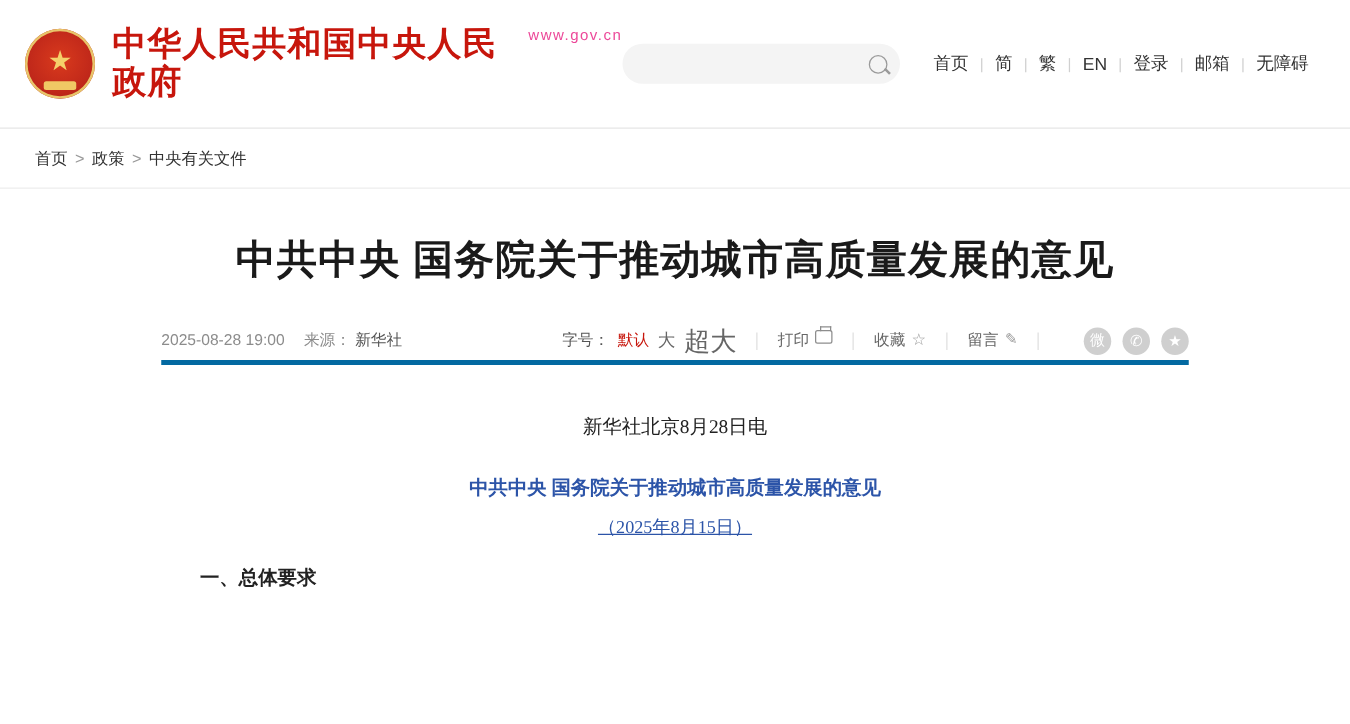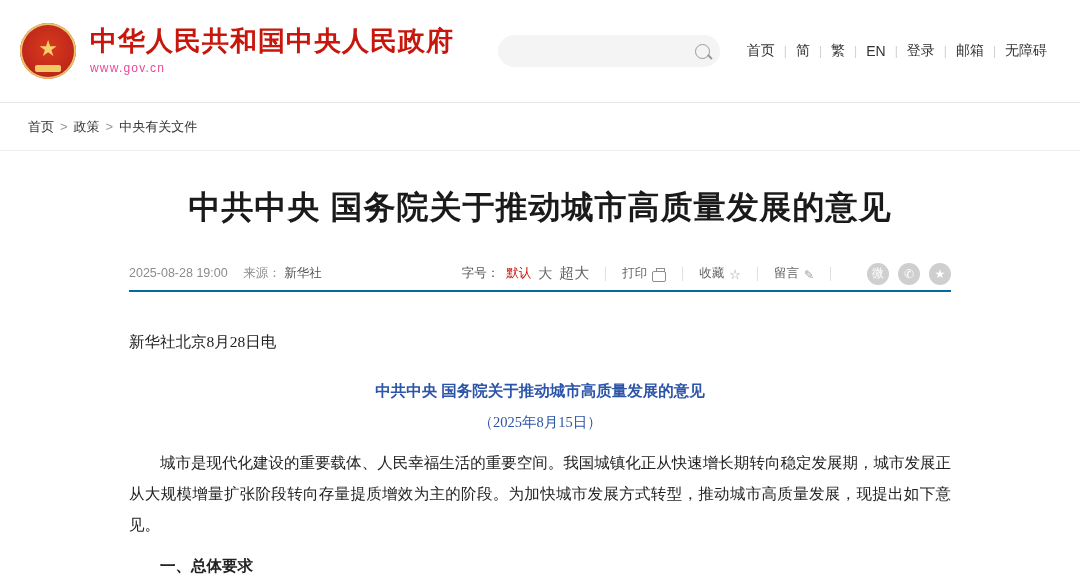"中华人民共和国中央人民政府" .brand-text { flex-direction: column -> row }
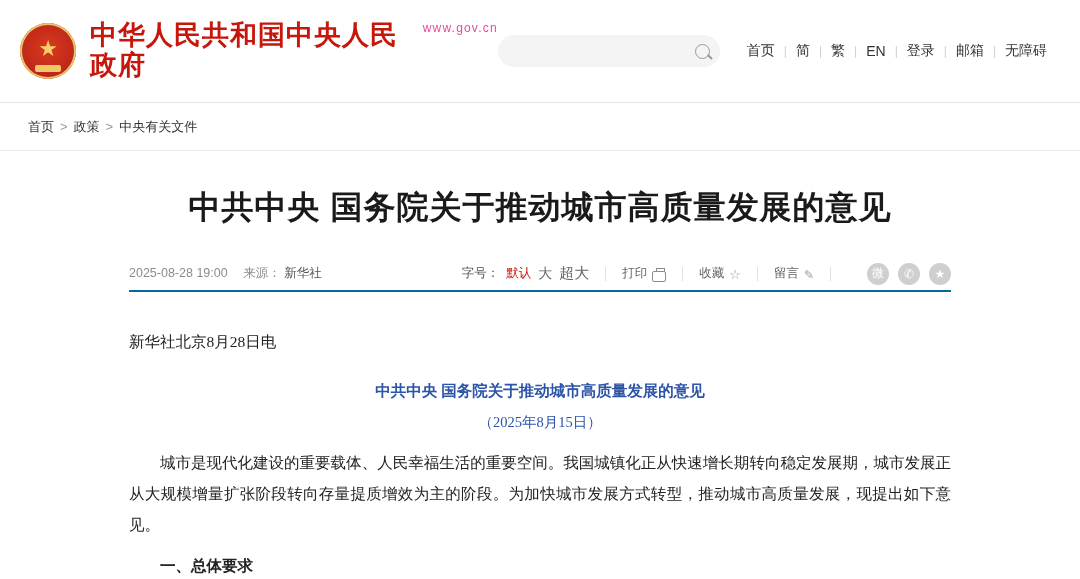"2025-08-28 19:00 来源： 新华社" .meta-bar { border-bottom: 2px solid #0369a1 -> 4px solid #0369a1 }
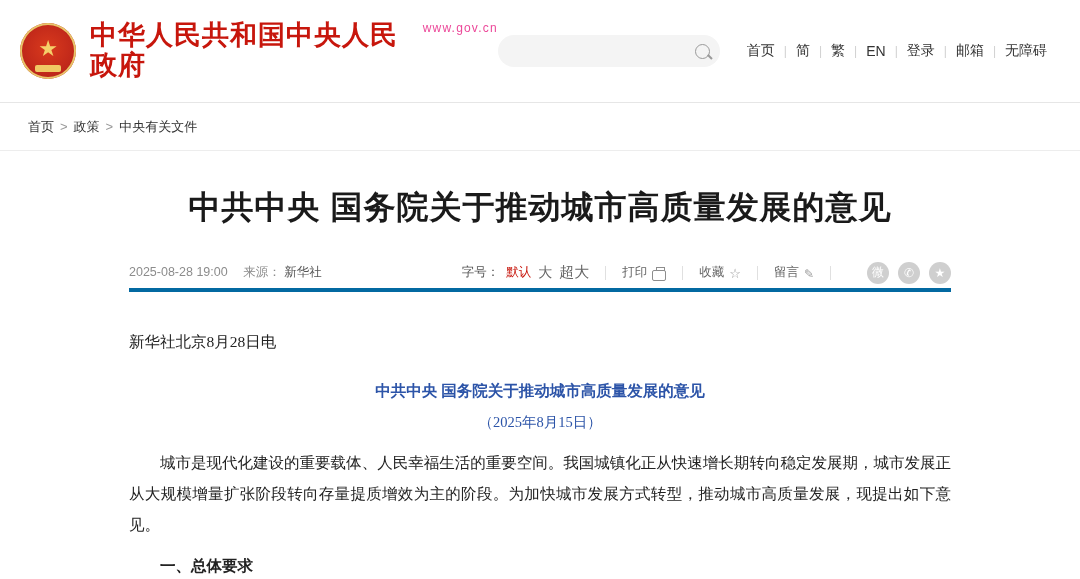"超大" .fs-bigger { font-size: 15px -> 21px }
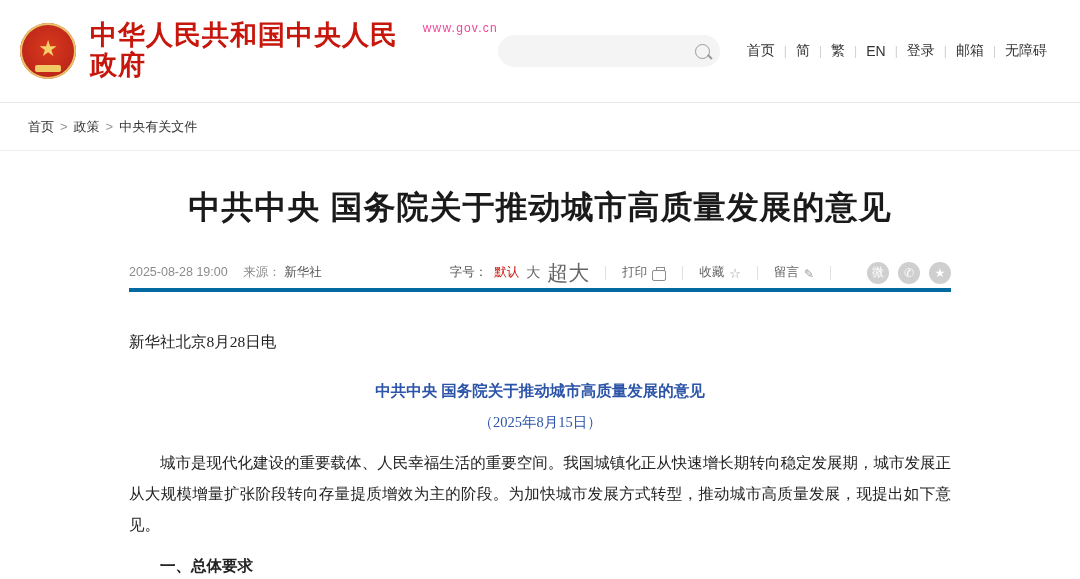"打印" .tool { align-items: flex-end -> flex-start }
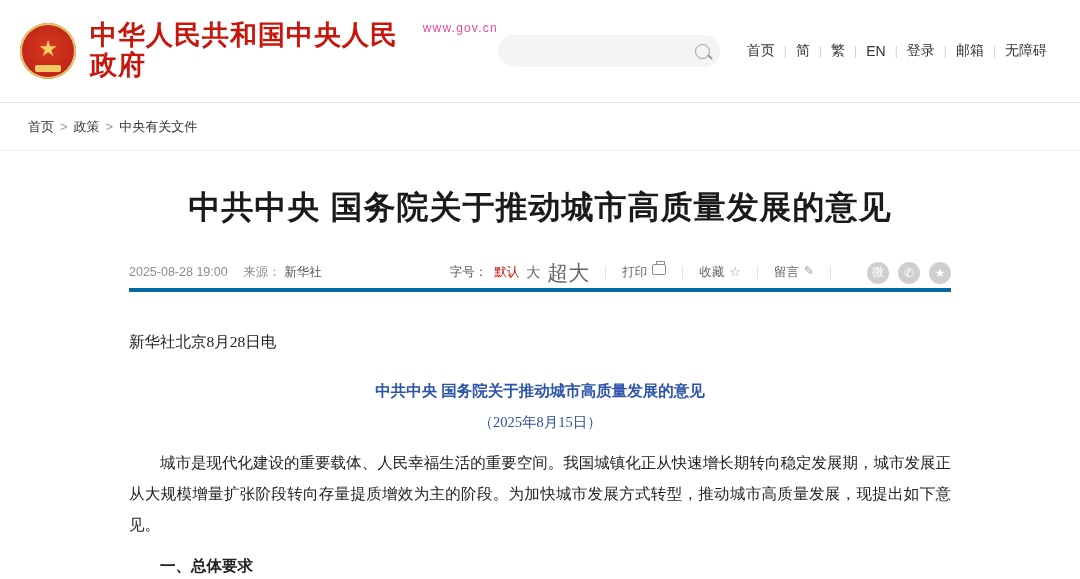"新华社北京8月28日电" .dateline { text-align: none -> center }
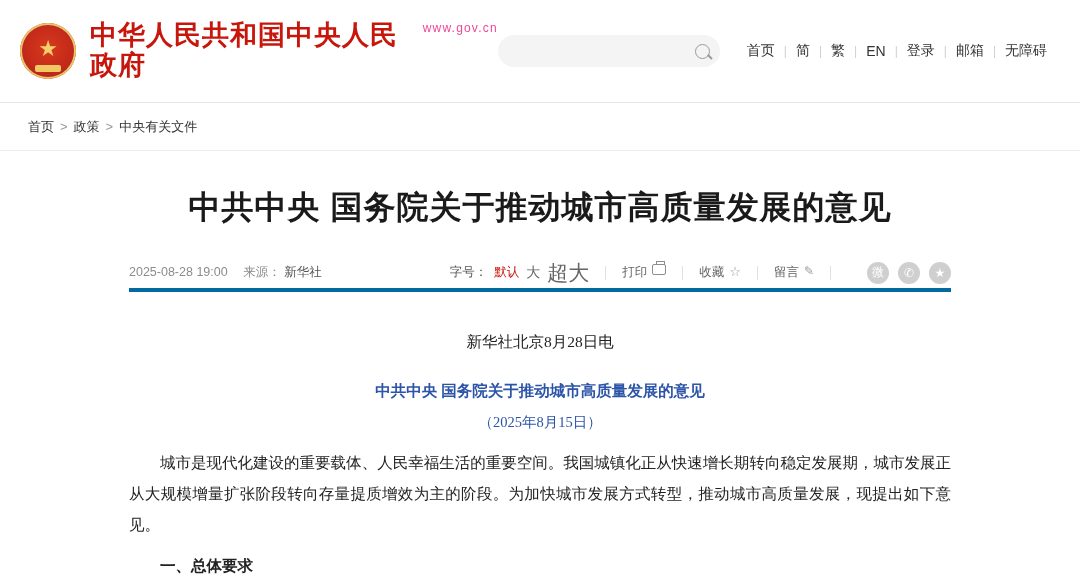"（2025年8月15日）" .inner-date { text-decoration: none -> underline }
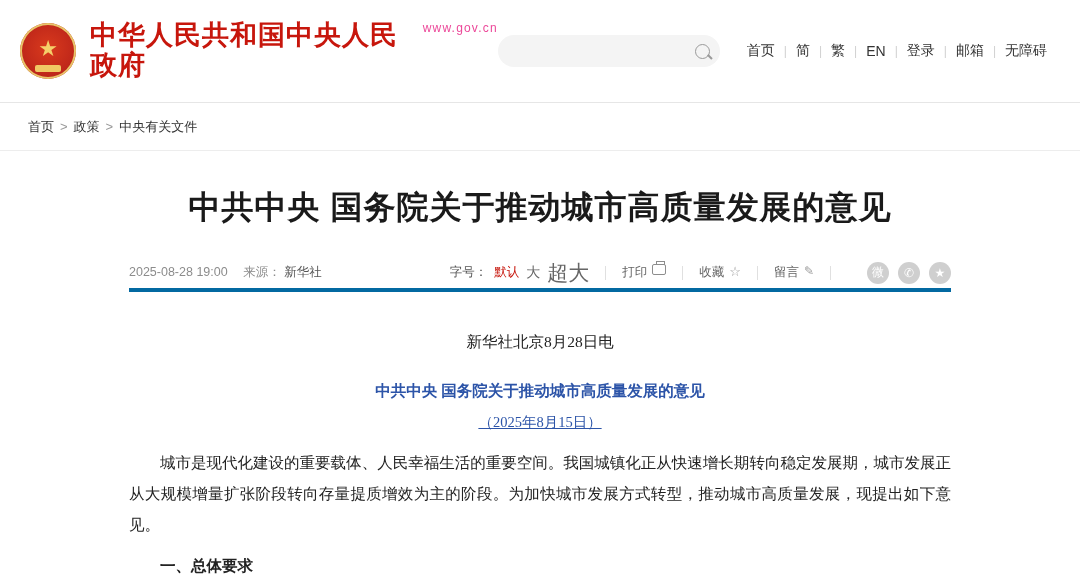"城市是现代化建设的重要载体、人民幸福生活的重要空间。我国城镇化正从快速增长期转向" p.para { html: <p>城市是现代化建设的重要载体、人民幸福生活的重要空间。我国城镇化正从快速增长期转向稳定发展期，城市发展正从大规模增量扩张阶段转向存量提质增效为主的阶段。为加快城市发展方式转型，推动城市高质量发展，现提出如下意见。</p> -> none }
